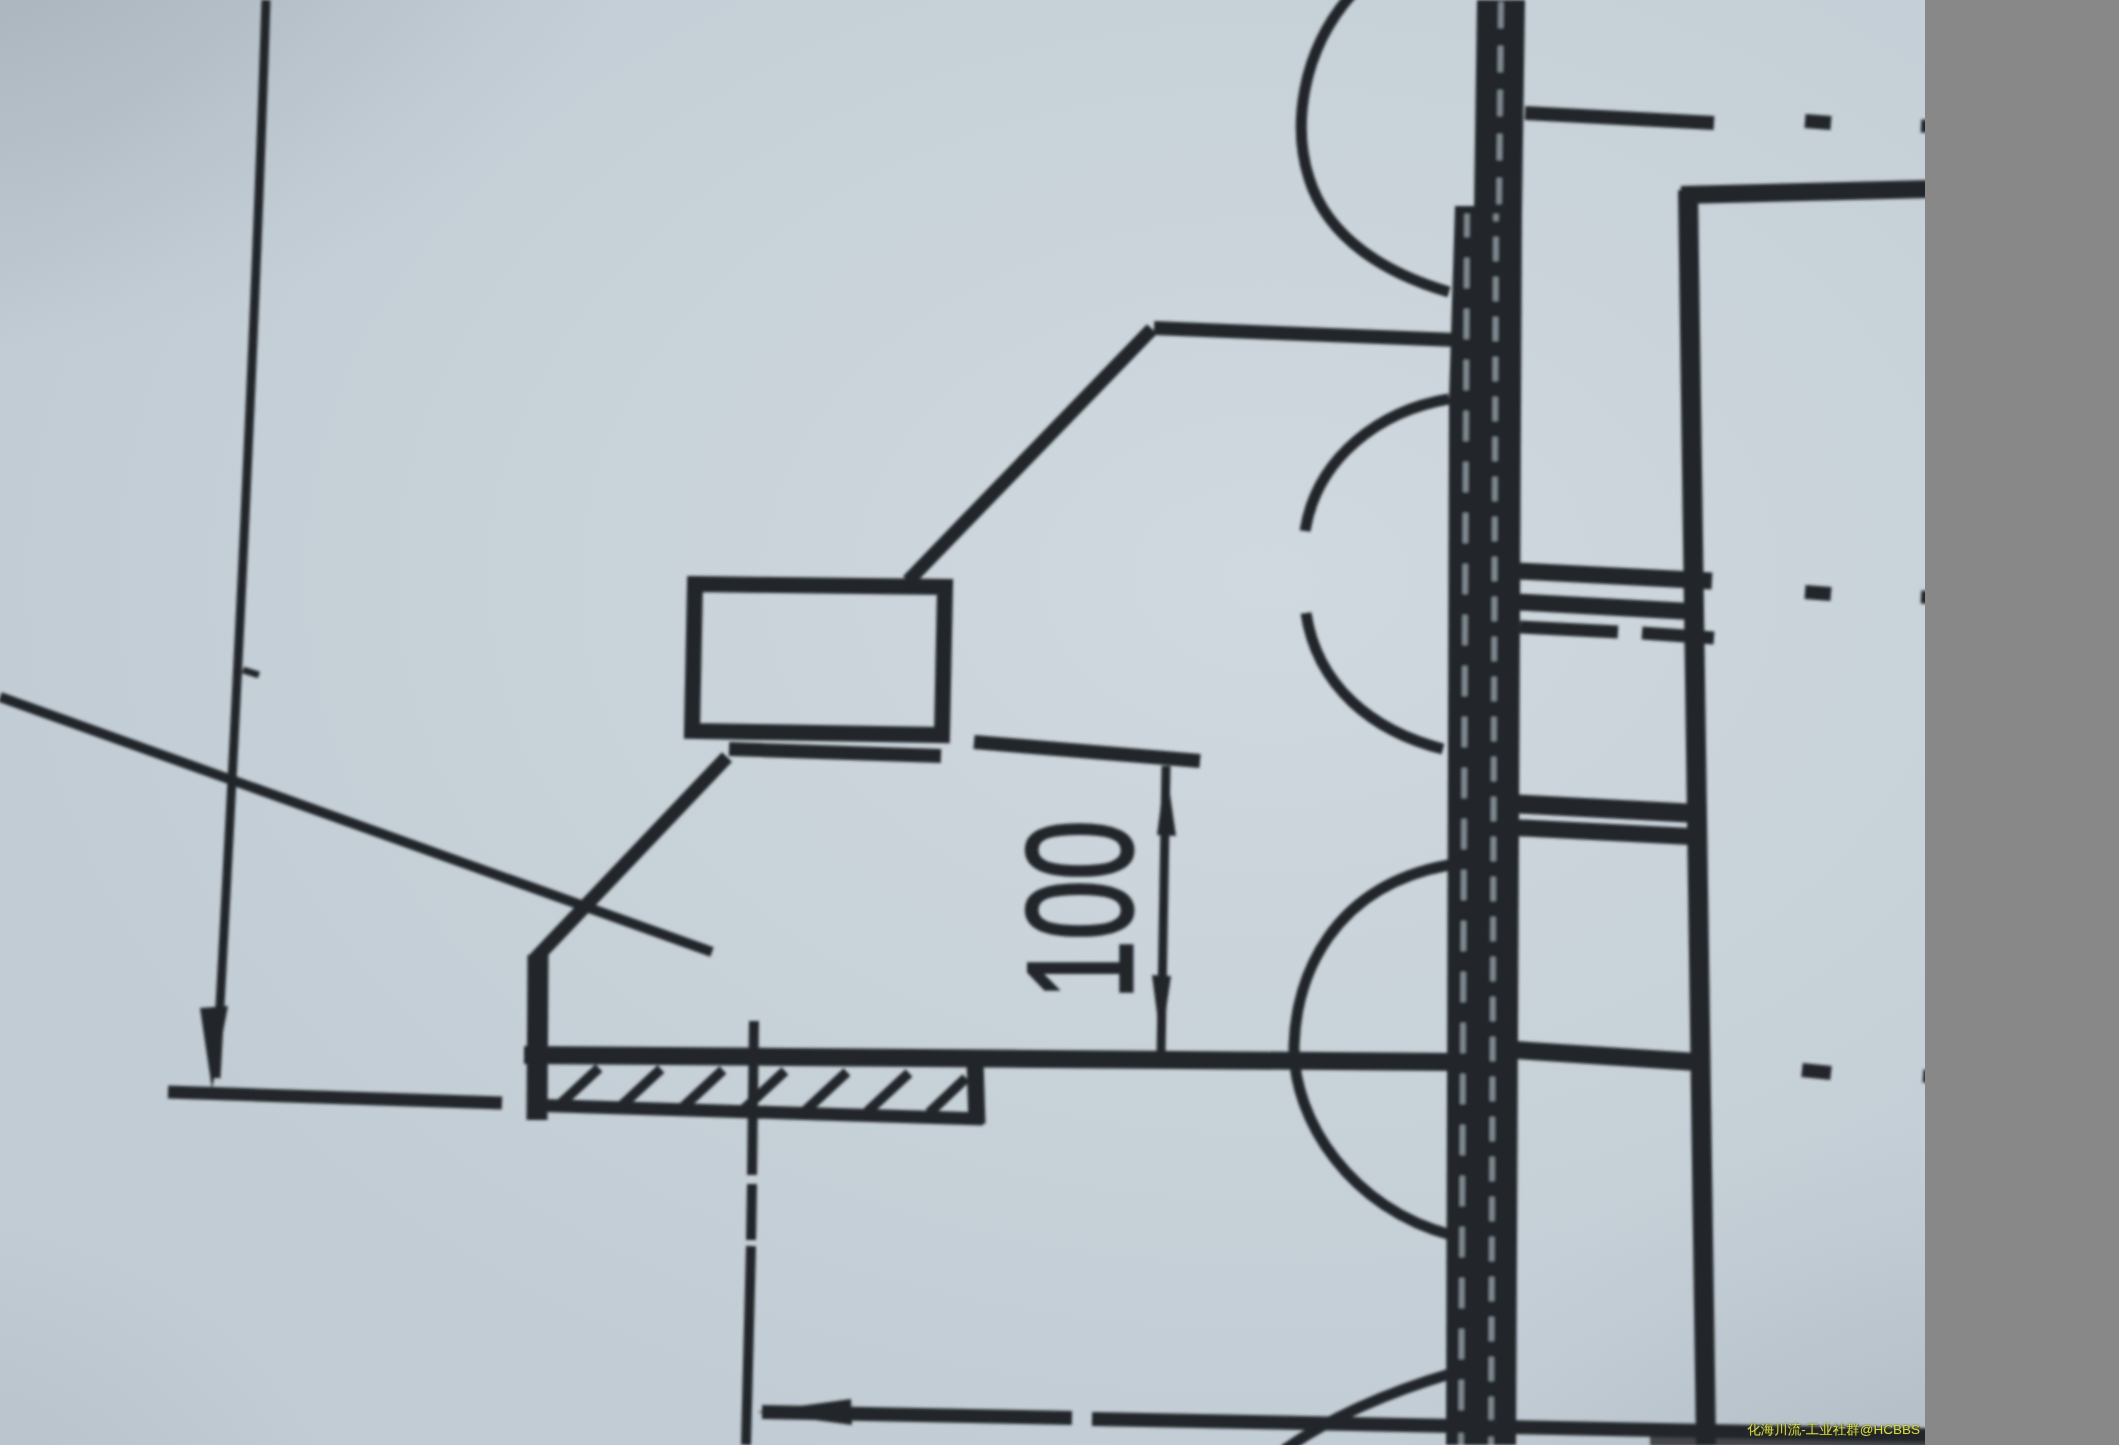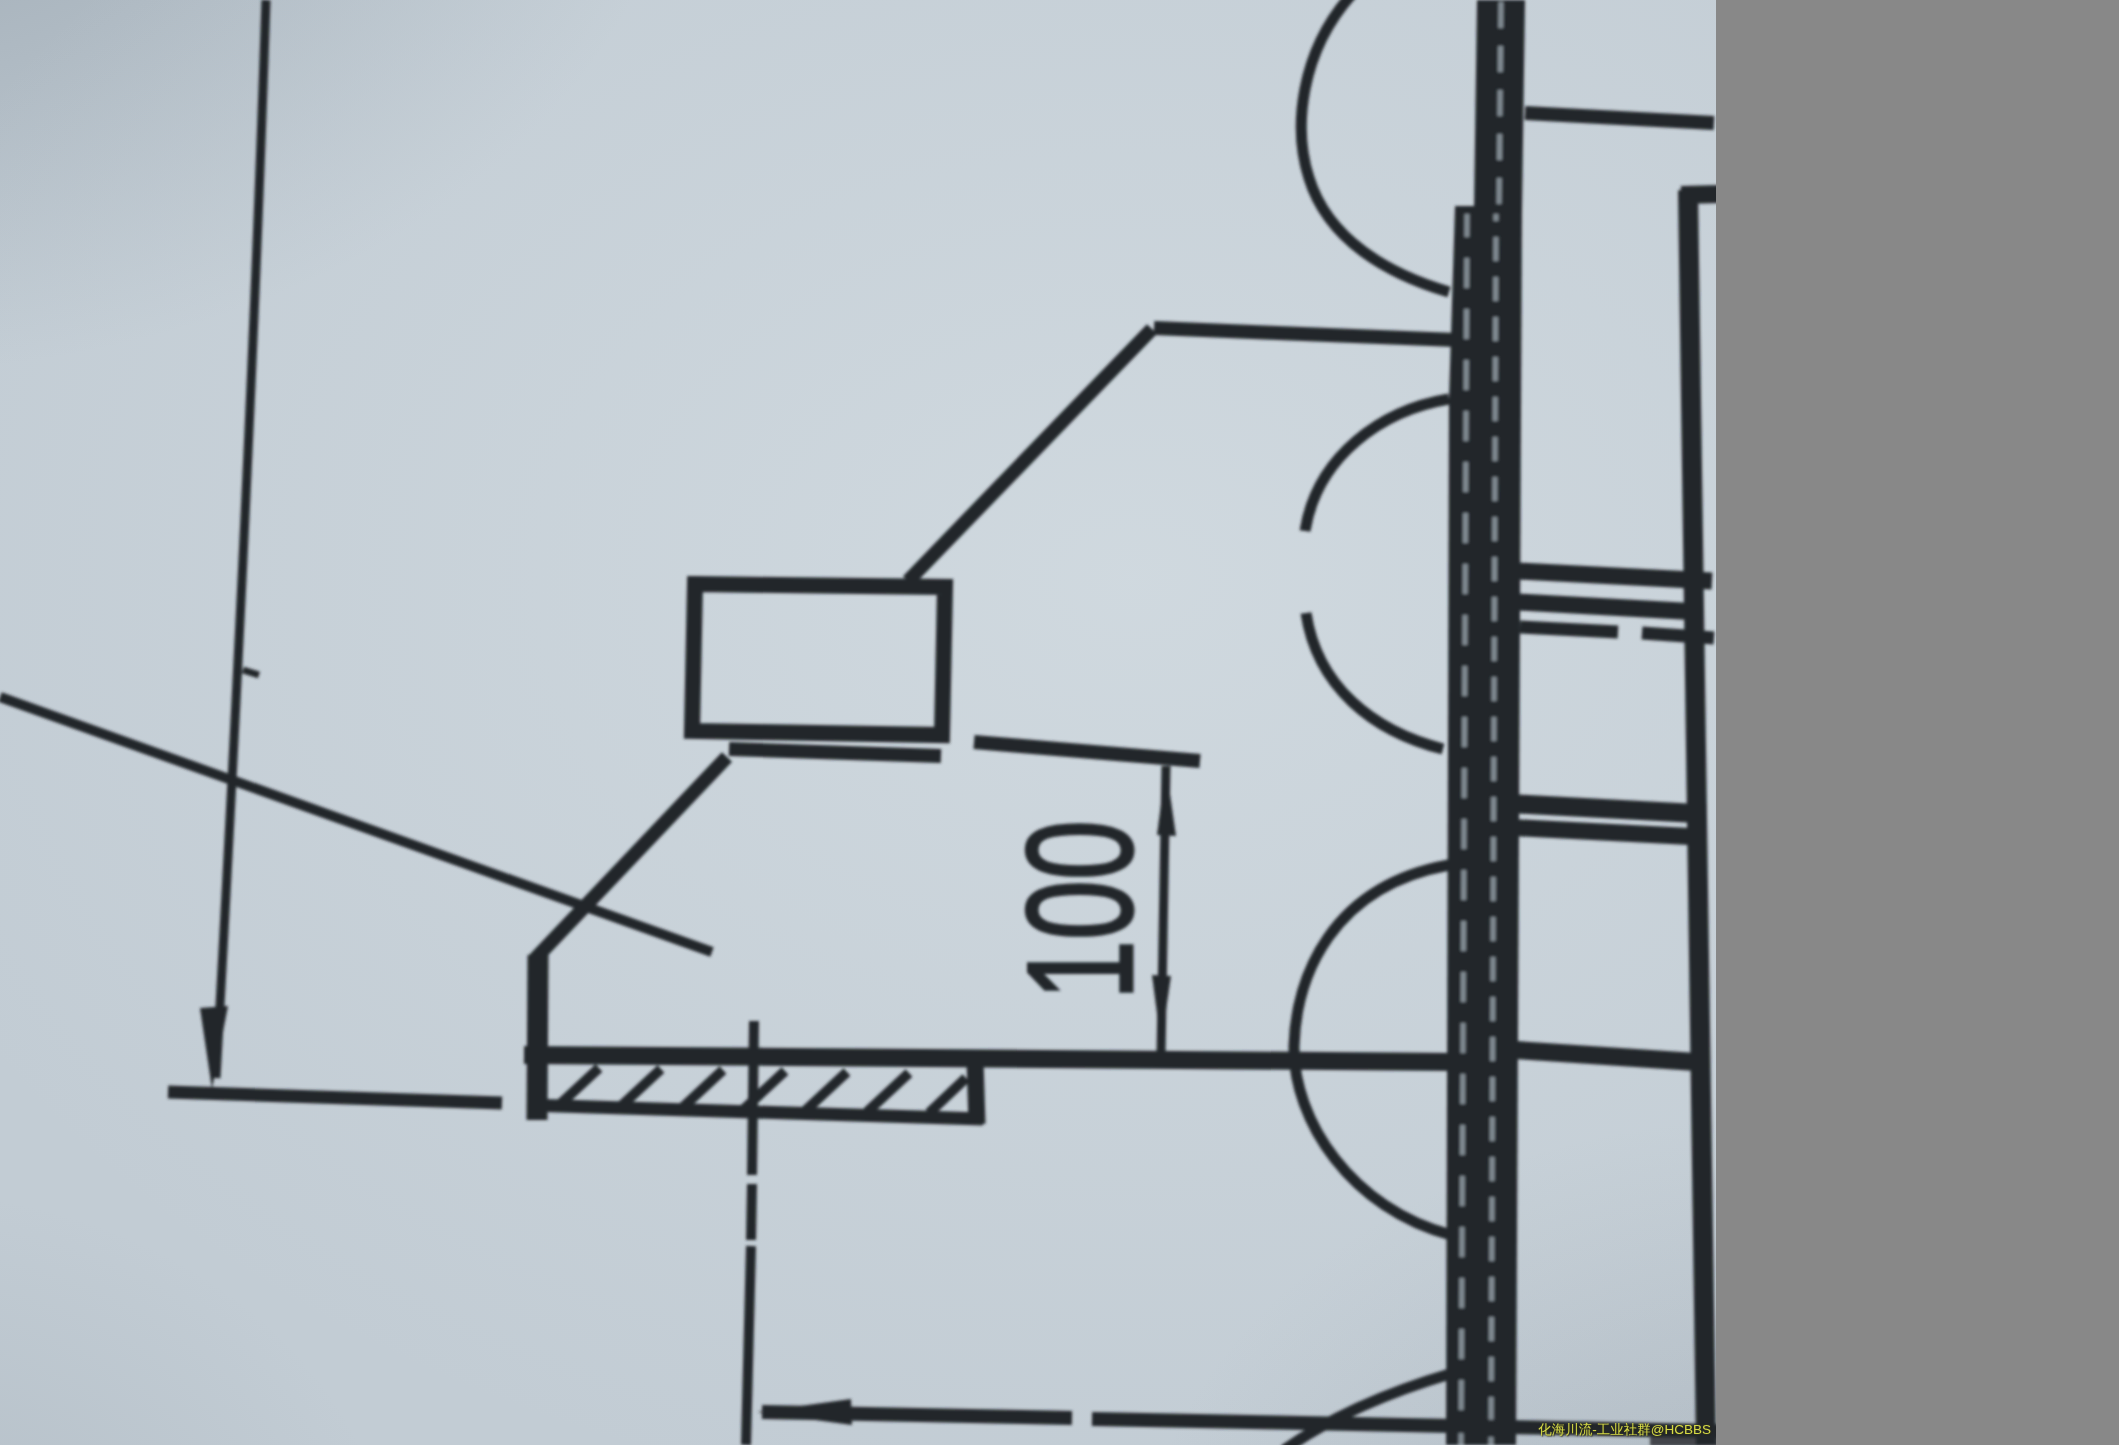"化海川流-工业社群@HCBBS" #page { width: 1716px -> 1925px }
